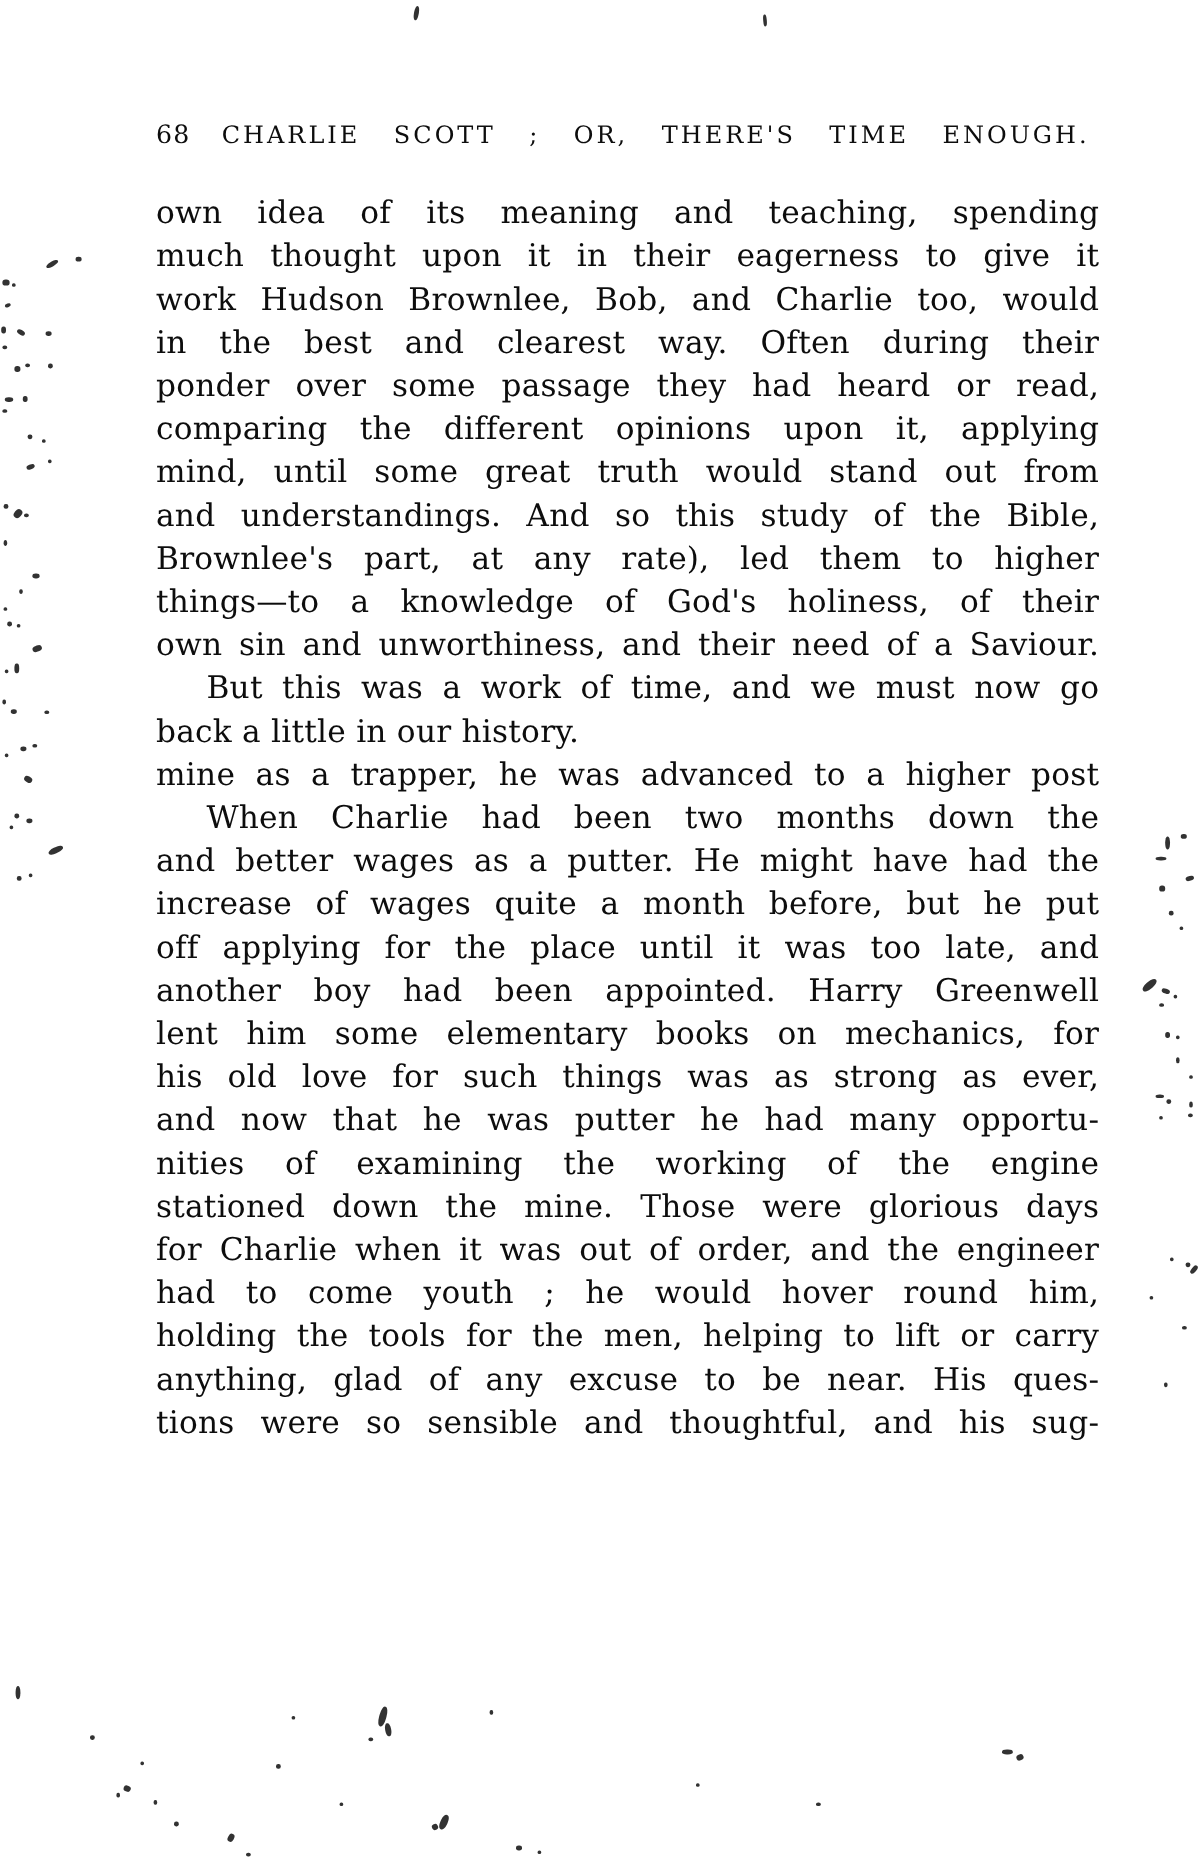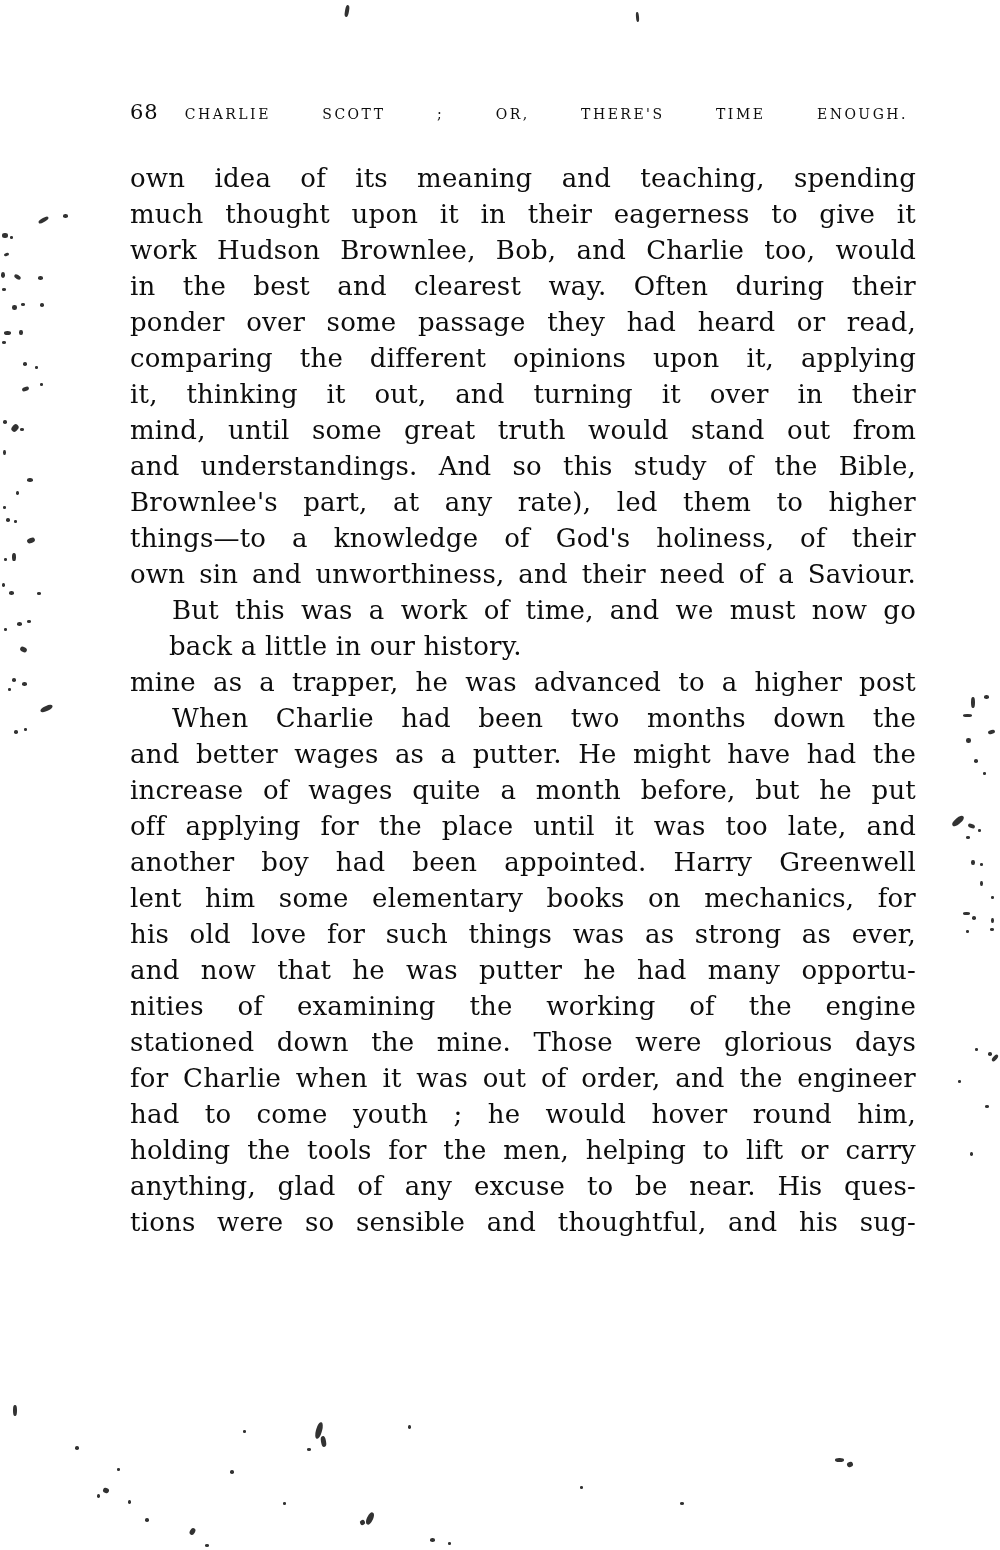"CHARLIE SCOTT ; OR, THERE'S" .running-title { font-size: 14px -> 20px }
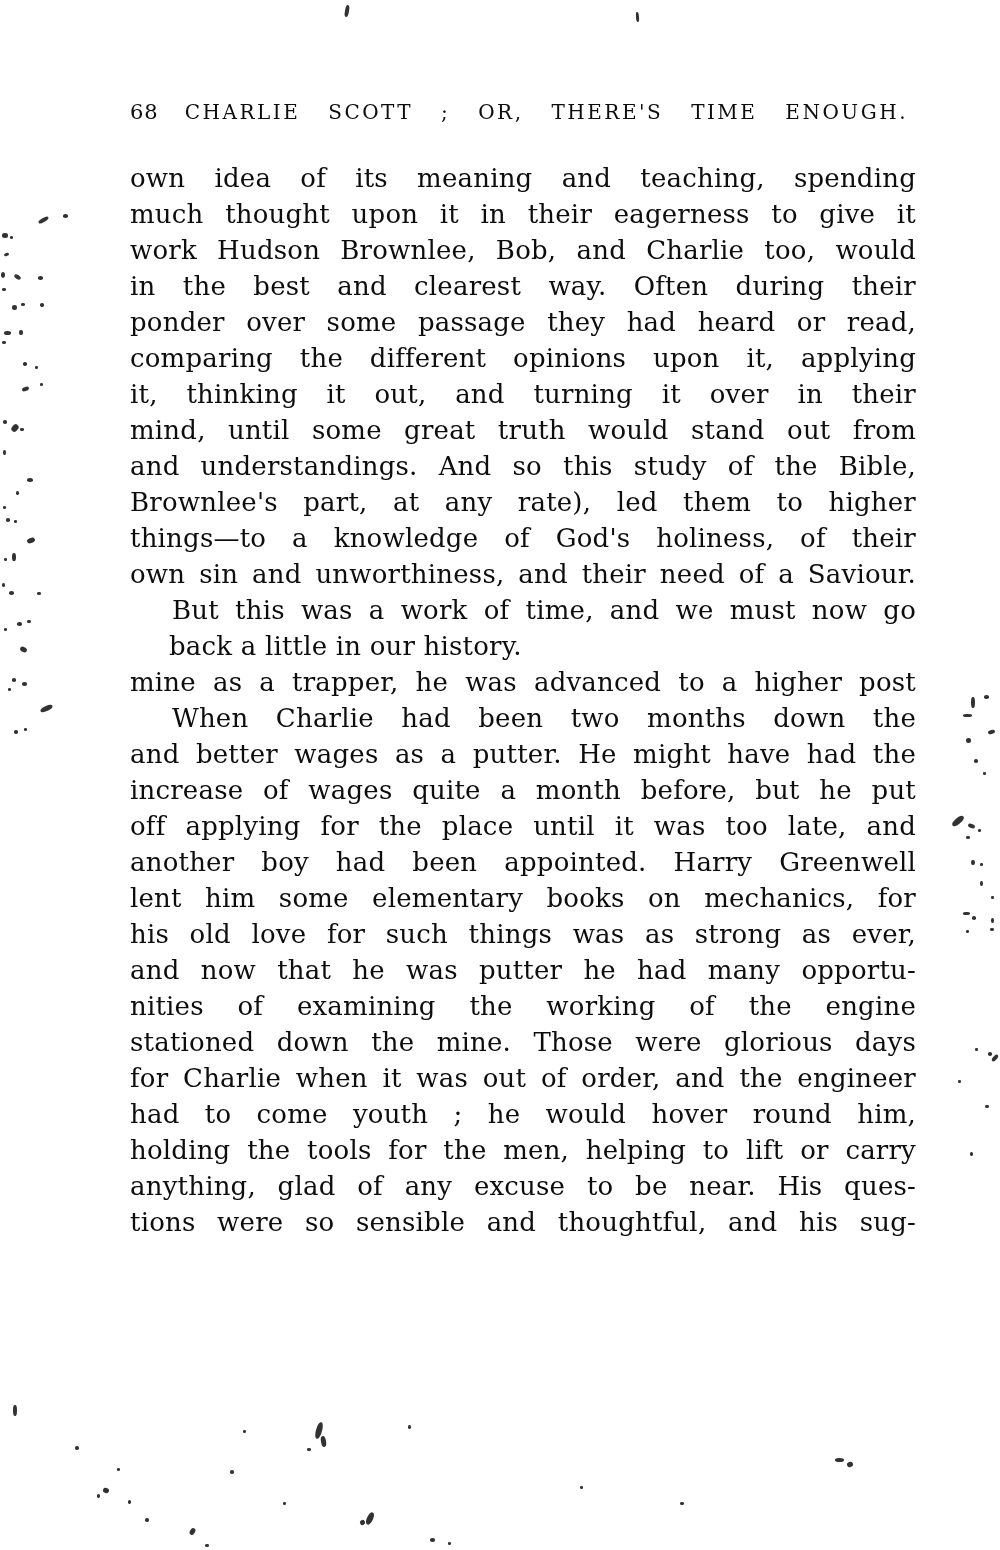"it, thinking it out, and" div.line { html: <div>it, thinking it out, and turning it over in their</div> -> none }
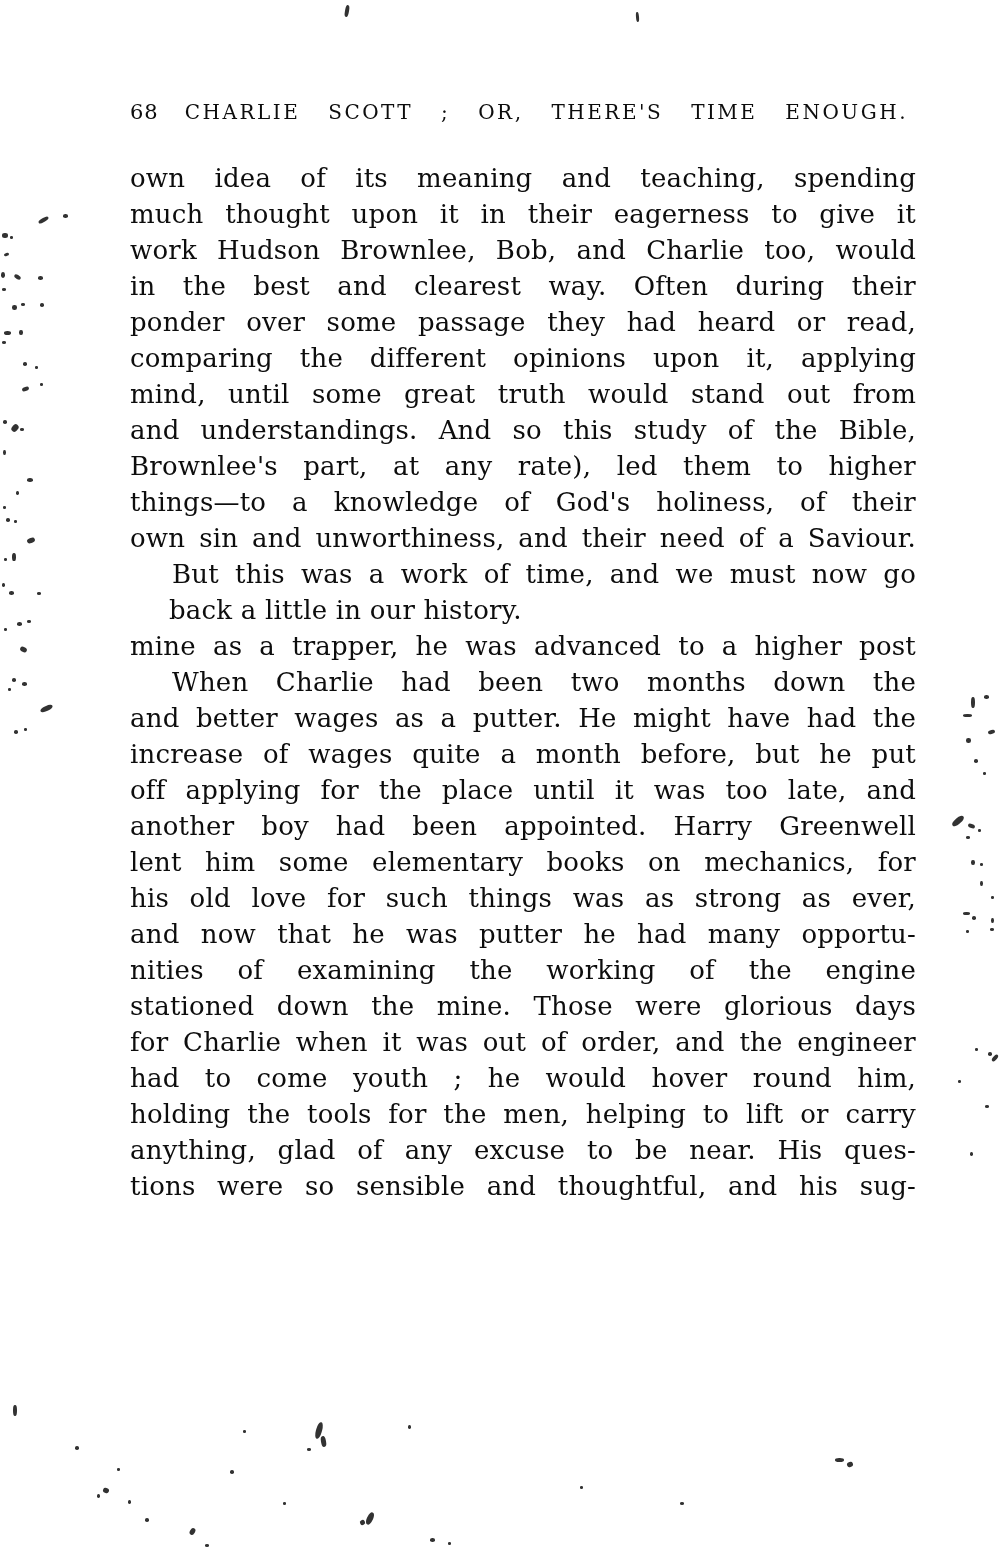"back a little in our" .line.left { margin-left: 39px -> none }
